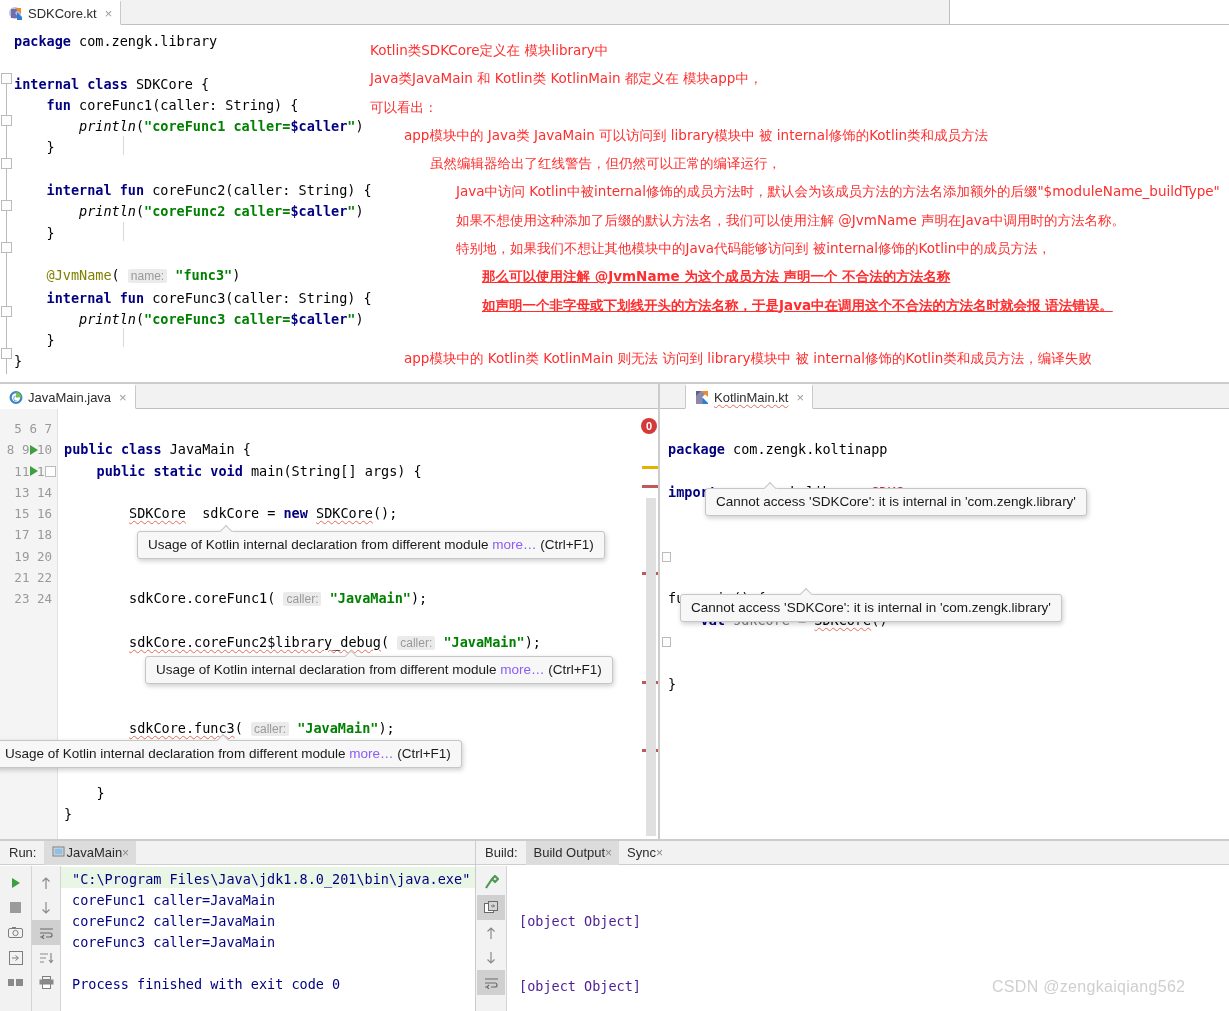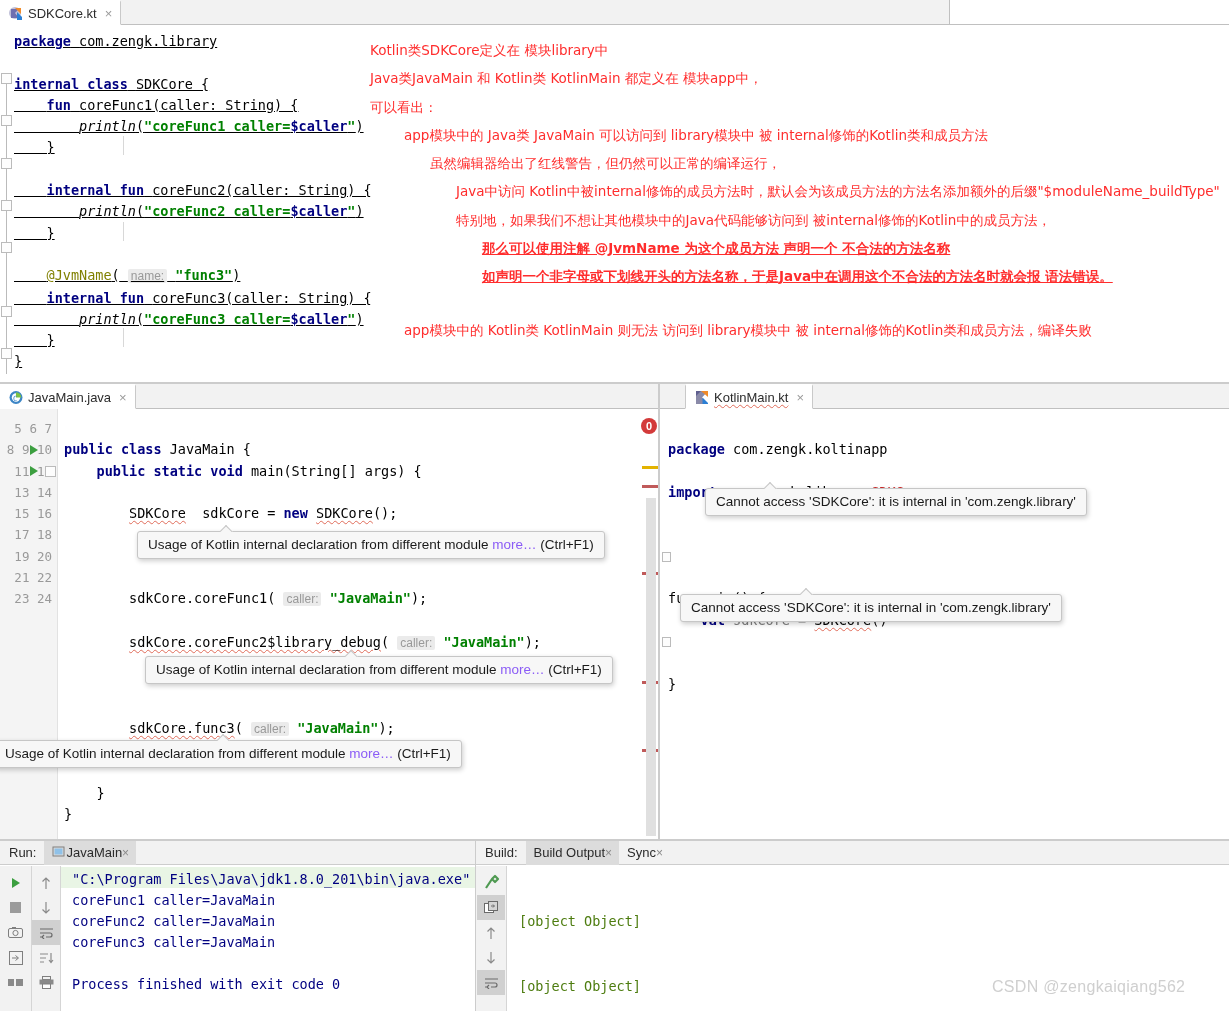"package com.zengk.library internal class" div.code { text-decoration: underline -> none }
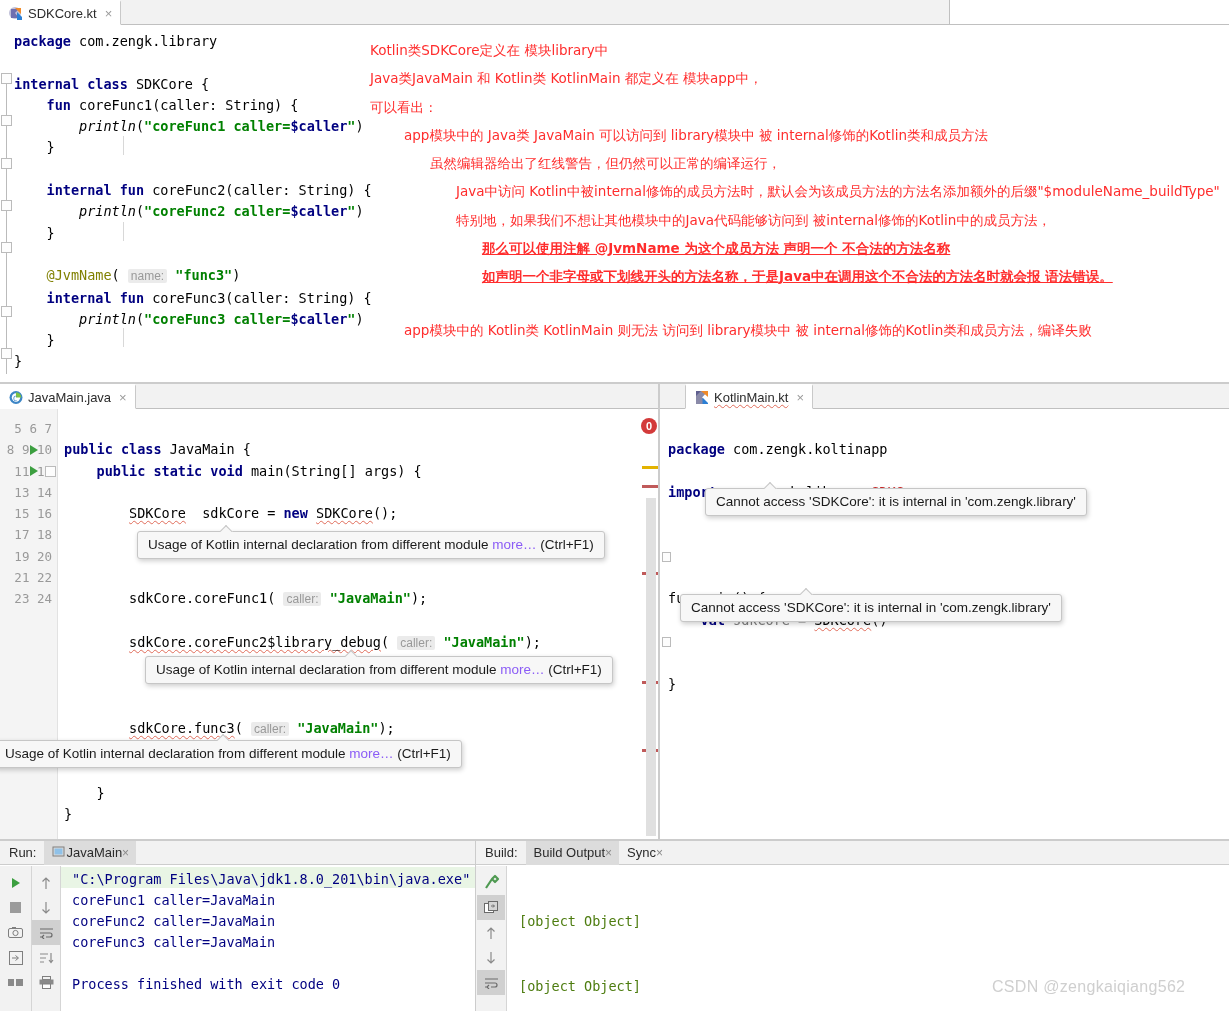"如果不想使用这种添加了后缀的默认方法名，我们可以使用注解 @JvmName" div.annot-line { html: none -> <div>如果不想使用这种添加了后缀的默认方法名，我们可以使用注解 @JvmName 声明在Java中调用时的方法名称。</div> }
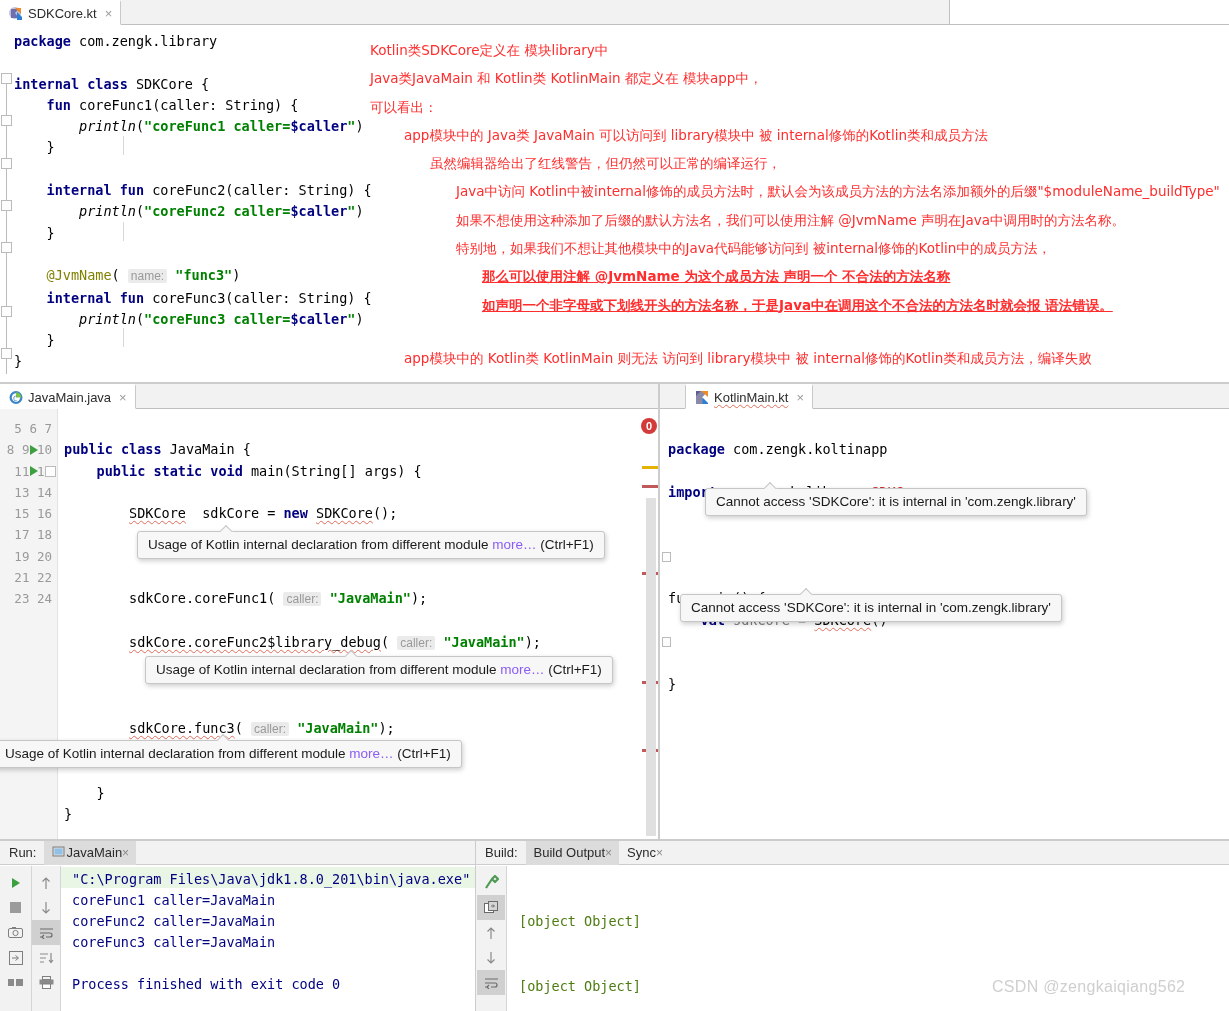"[object Object]" div { color: #4d7c0f -> #4c1d95 }
